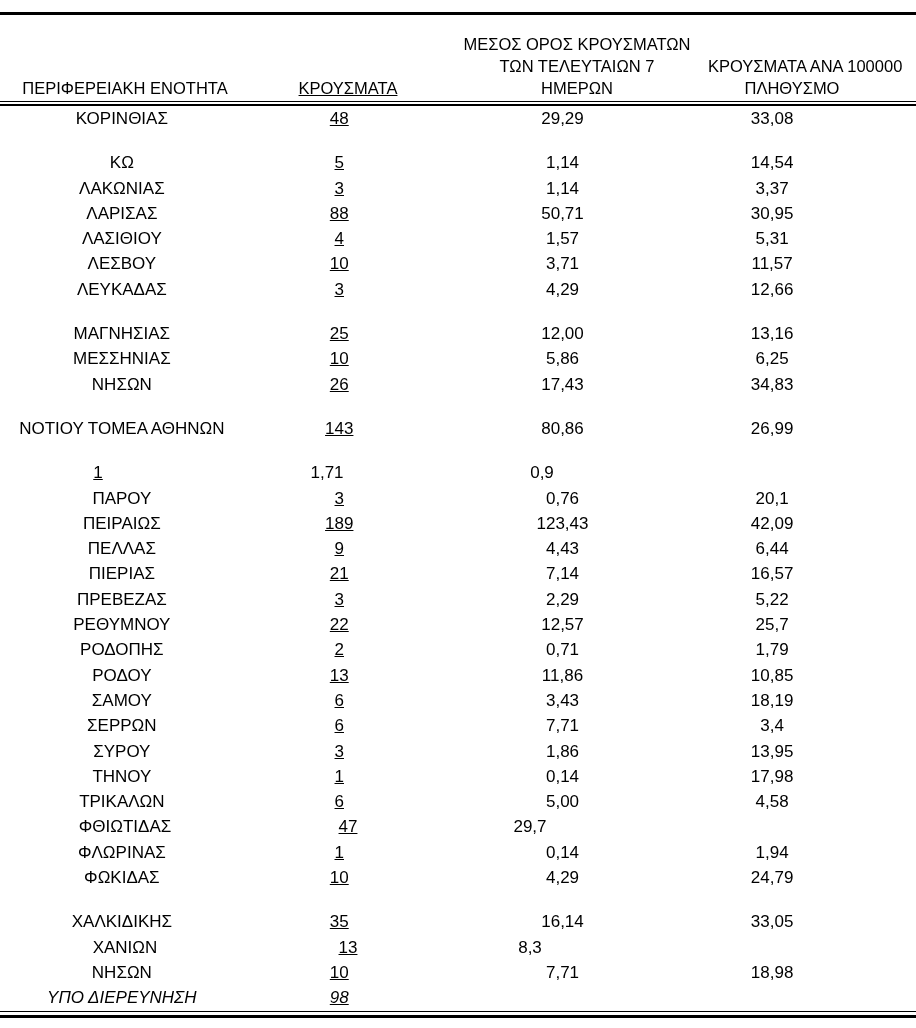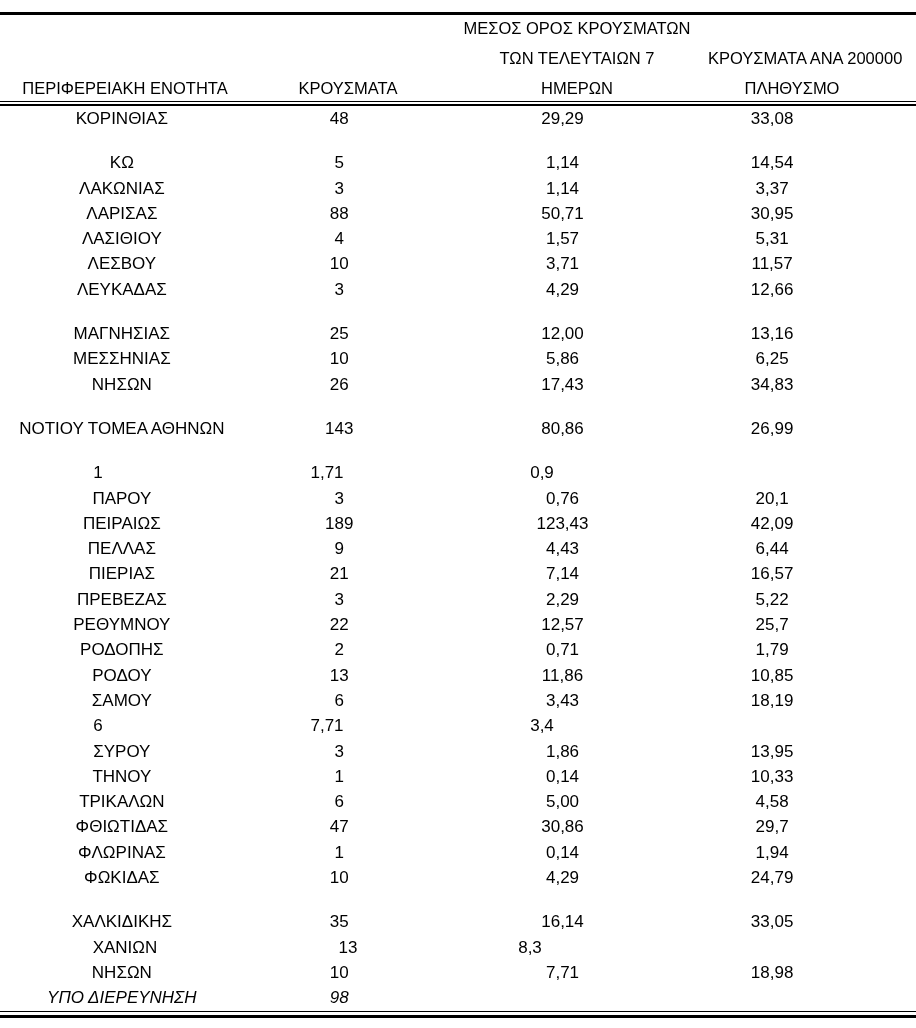"ΜΕΣΟΣ ΟΡΟΣ ΚΡΟΥΣΜΑΤΩΝ" .hcell { gap: 8px -> none }
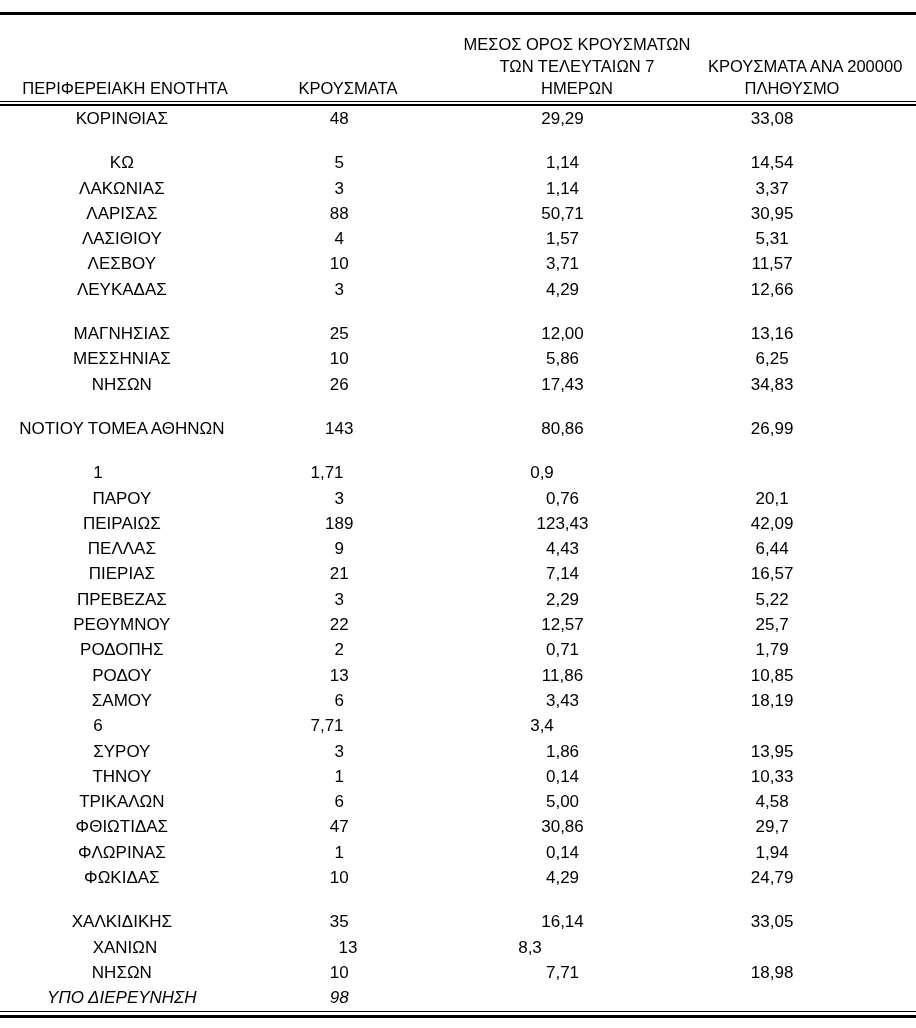"ΚΡΟΥΣΜΑΤΑ ΑΝΑ 200000" span.hline { text: 200000 -> 100000 }
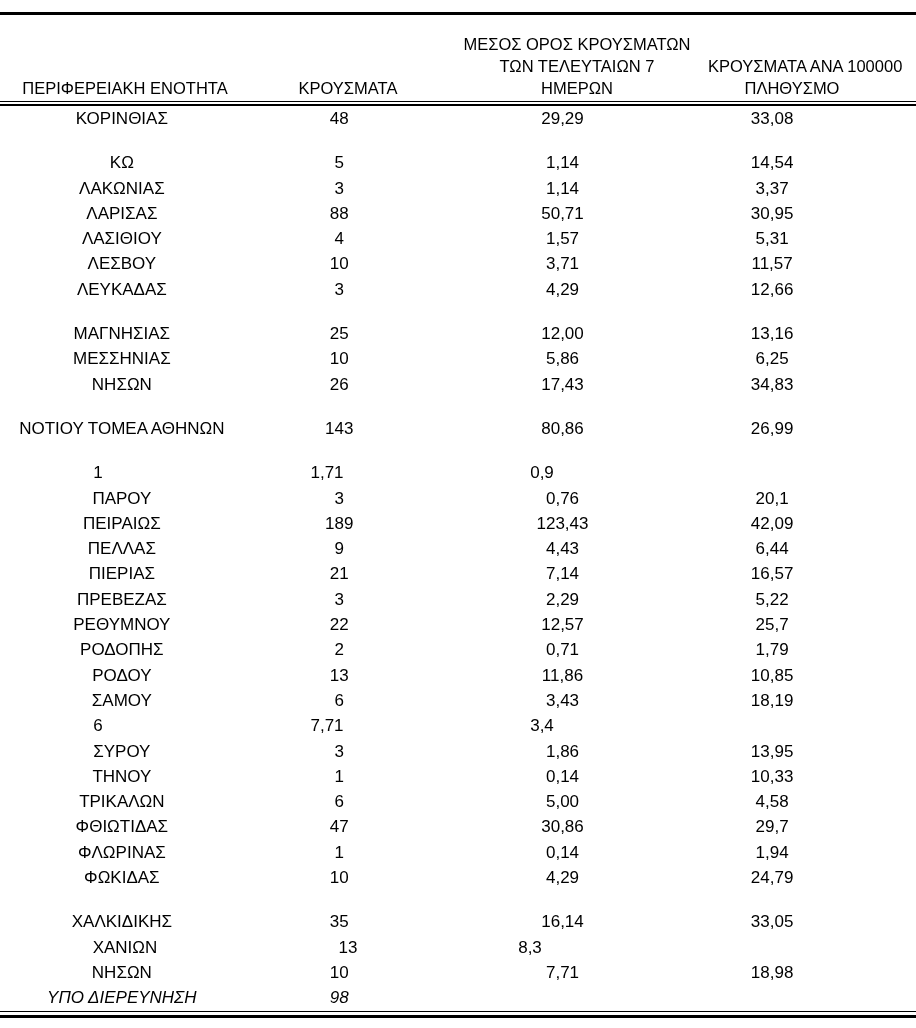"ΚΡΟΥΣΜΑΤΑ" .cell.cases { text-decoration: none -> underline }
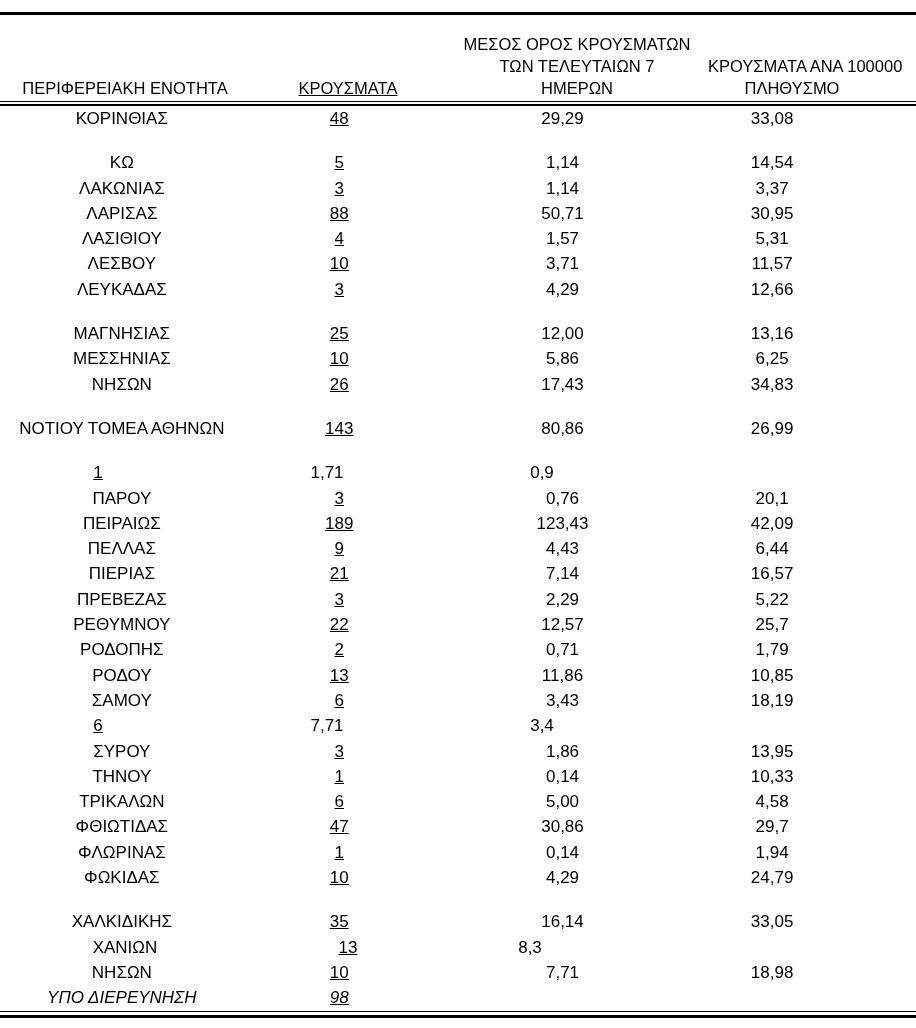"ΣΕΡΡΩΝ" div.cell { html: none -> <div>ΣΕΡΡΩΝ</div> }
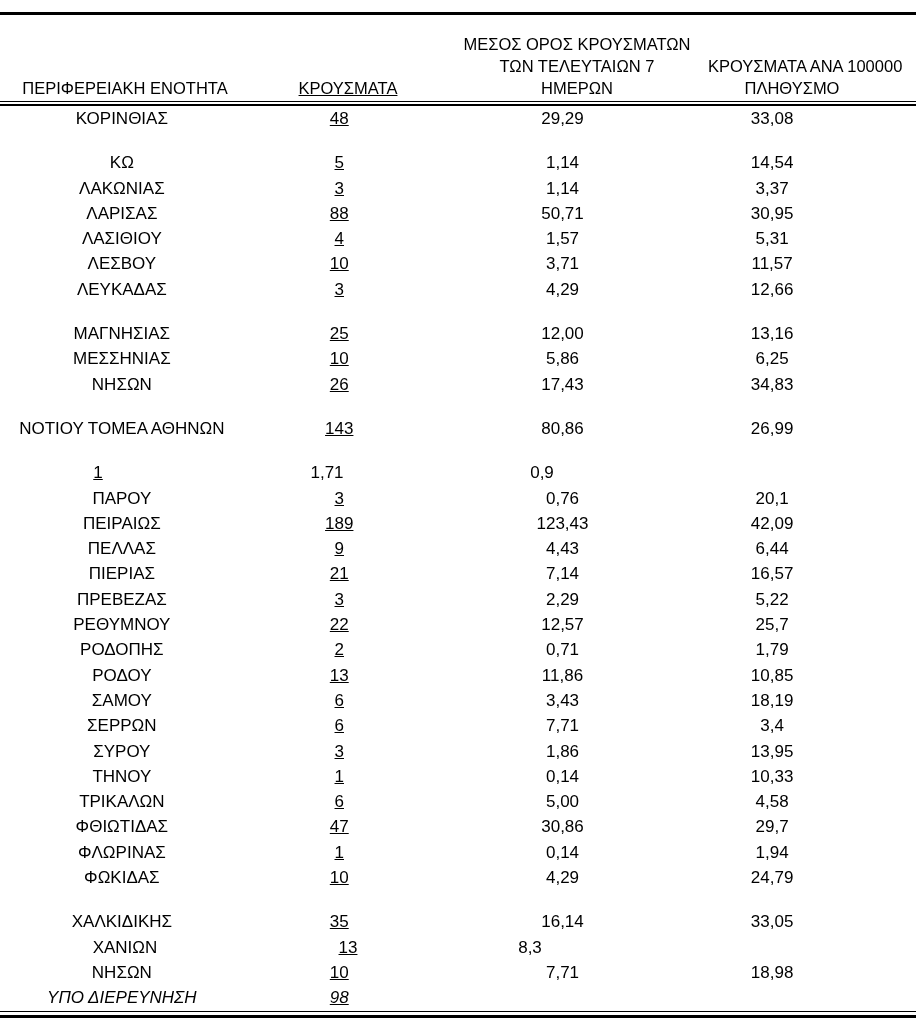"10,33" div.cell { text: 10,33 -> 17,98 }
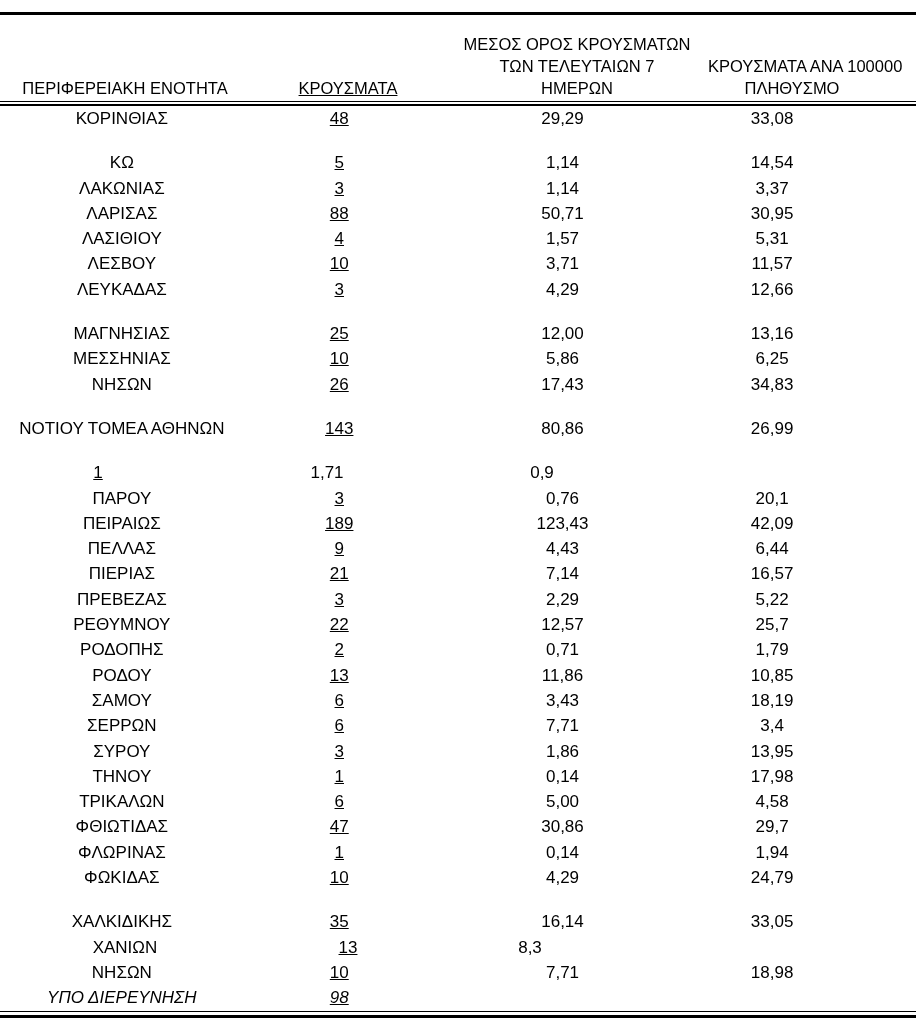"30,86" div.cell { html: <div>30,86</div> -> none }
